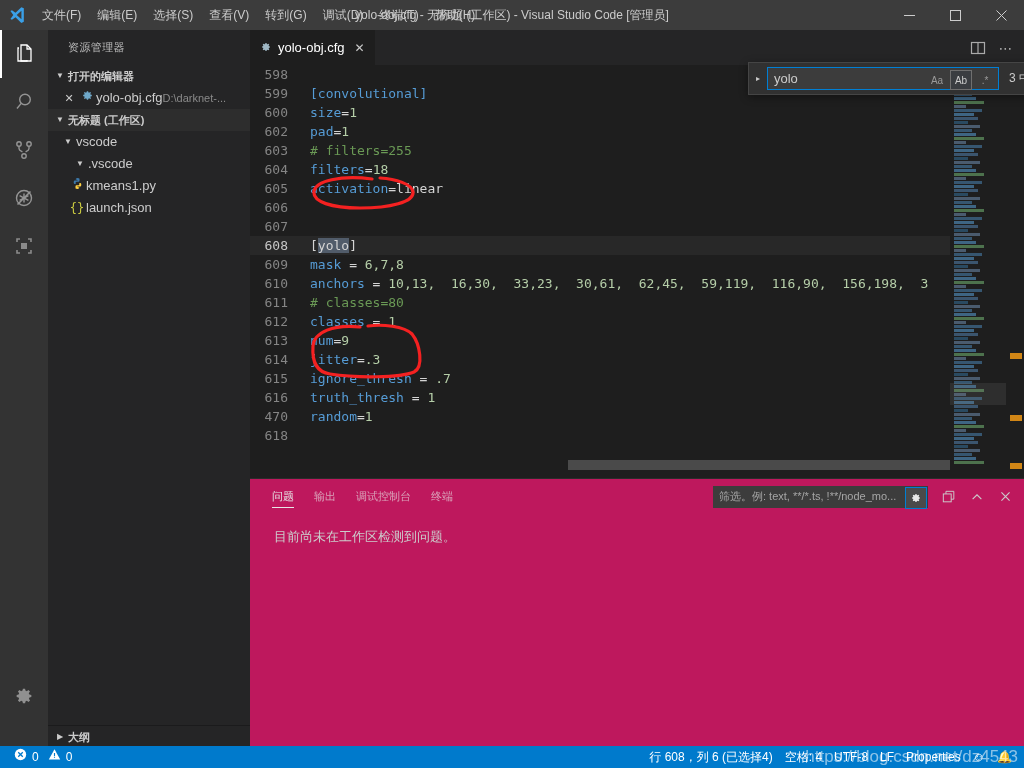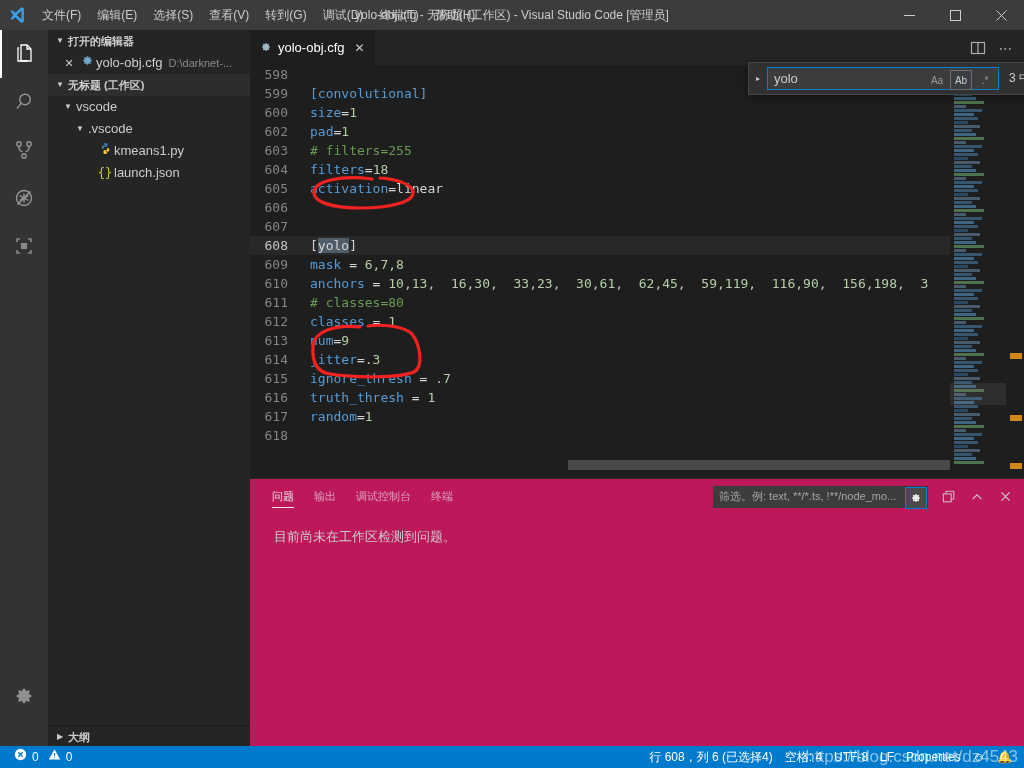"资源管理器" div.sb-title { html: none -> <div>资源管理器</div> }
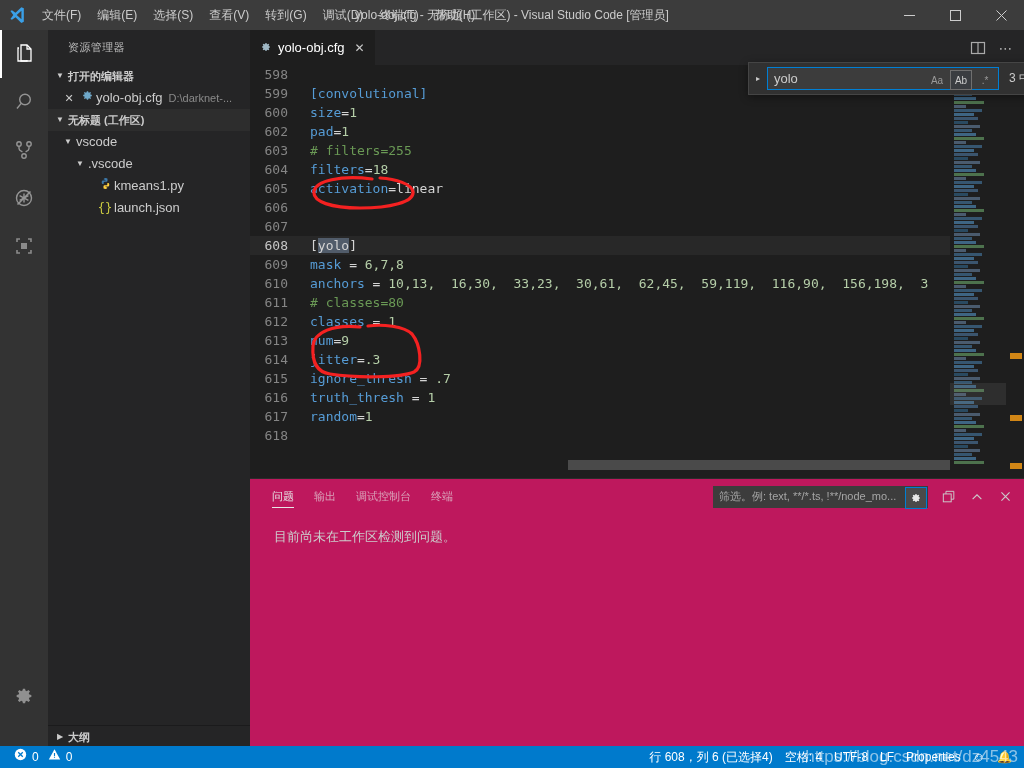"D:\darknet-..." .dim { margin-left: 6px -> none }
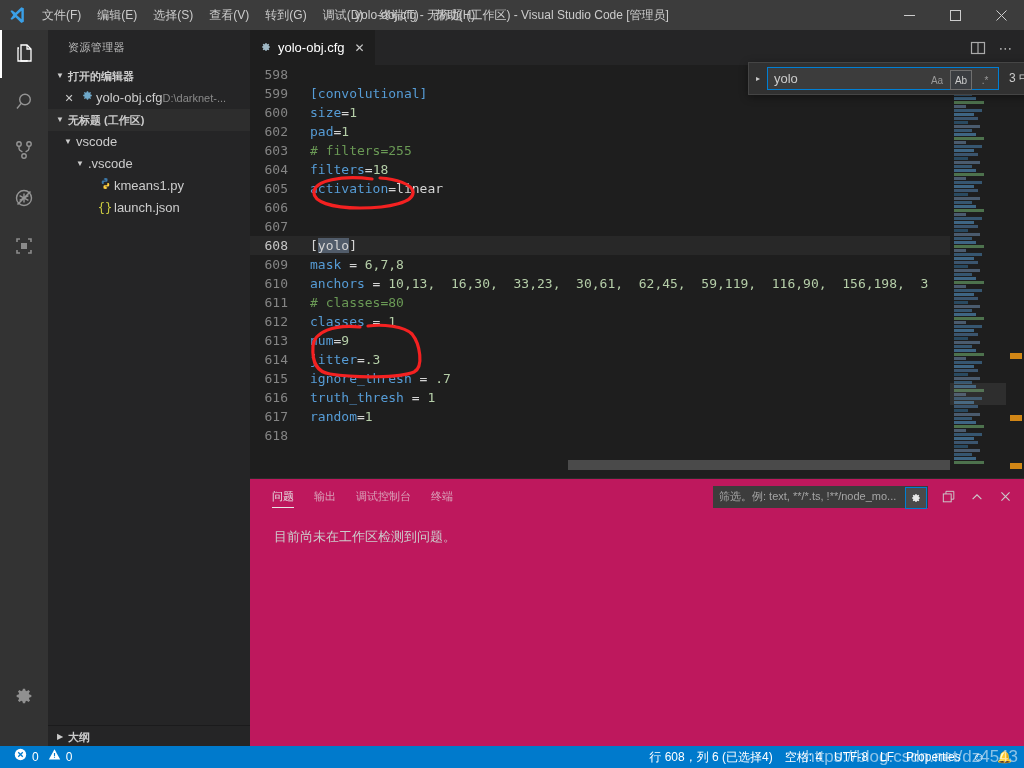"kmeans1.py" .indent3 { padding-left: 48px -> 20px }
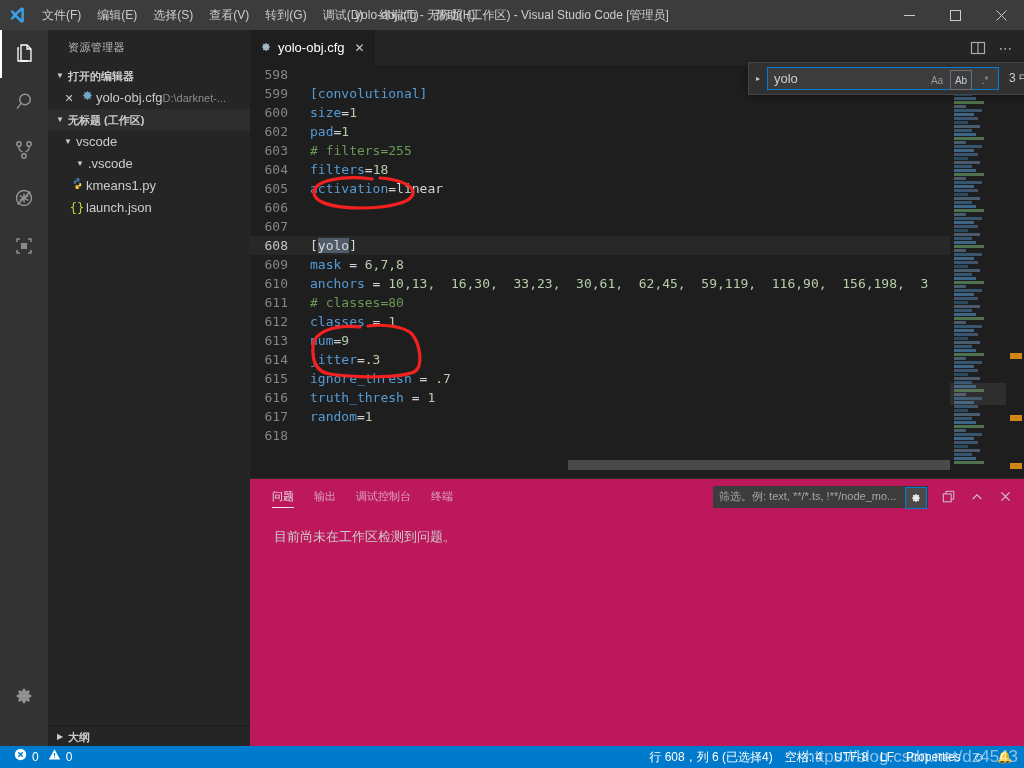"617" div.ln { text: 617 -> 470 }
